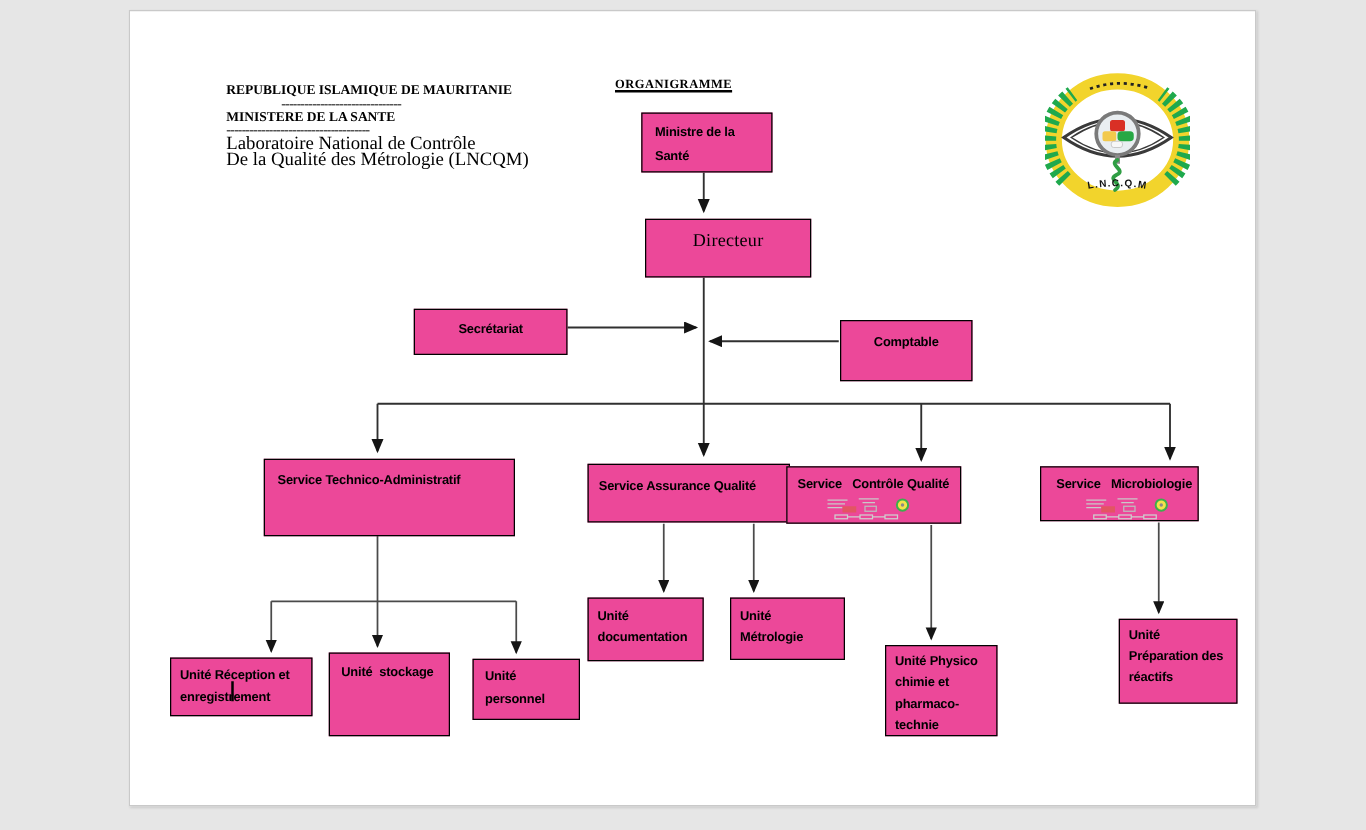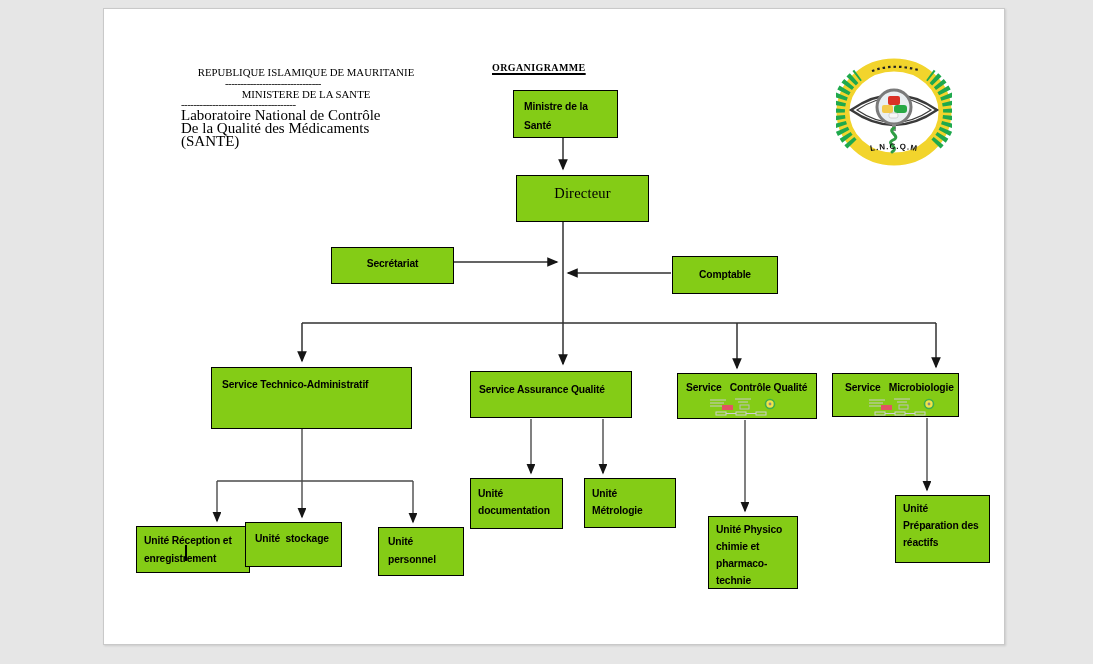"REPUBLIQUE ISLAMIQUE DE MAURITANIE" .lh-bold { font-weight: normal -> bold; text-align: center -> none }
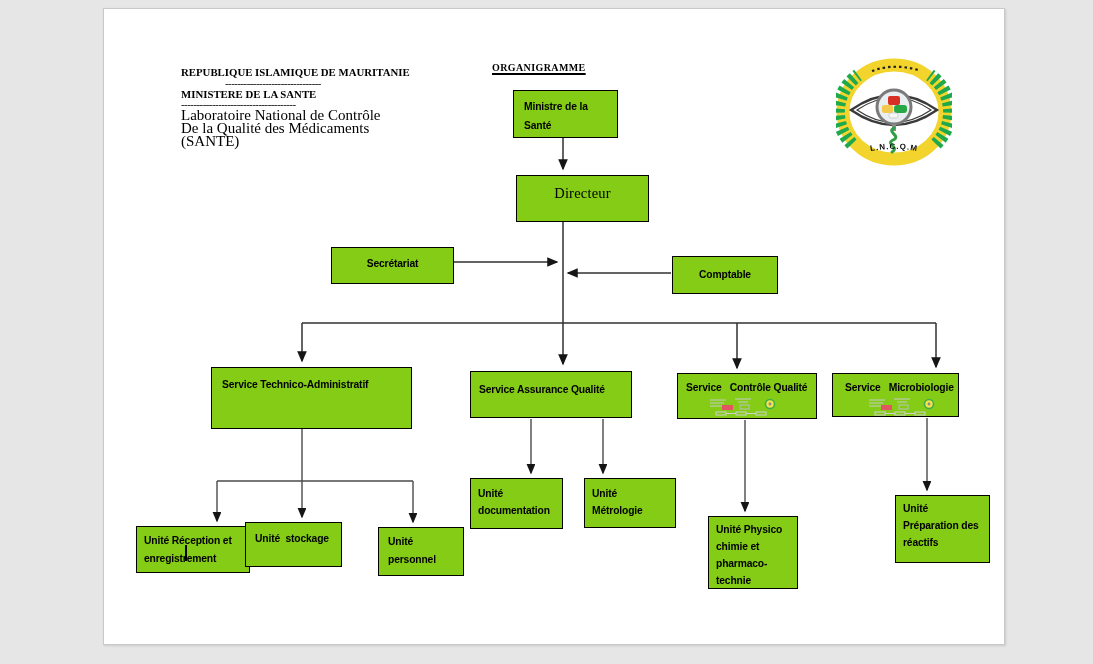"Ministre de la" .node { background: #84cc16 -> #ec4899 }
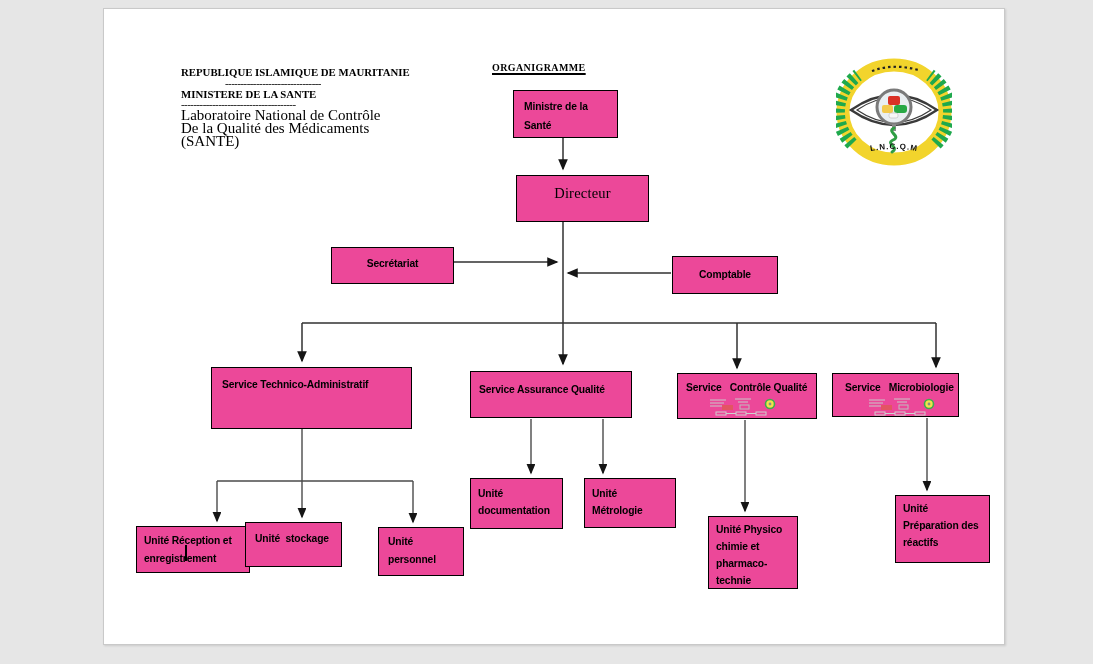"De la Qualité des Médicaments" div.lh-lab { text: Médicaments (SANTE -> Métrologie (LNCQM }
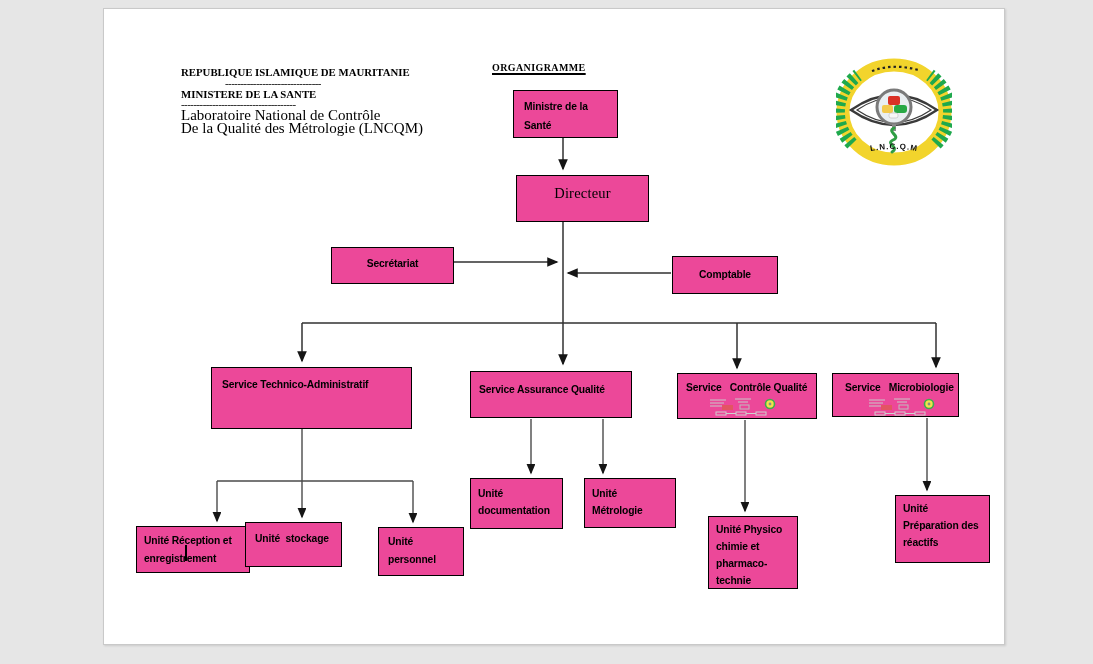"Comptable" .n-comptable { height: 38px -> 49px }
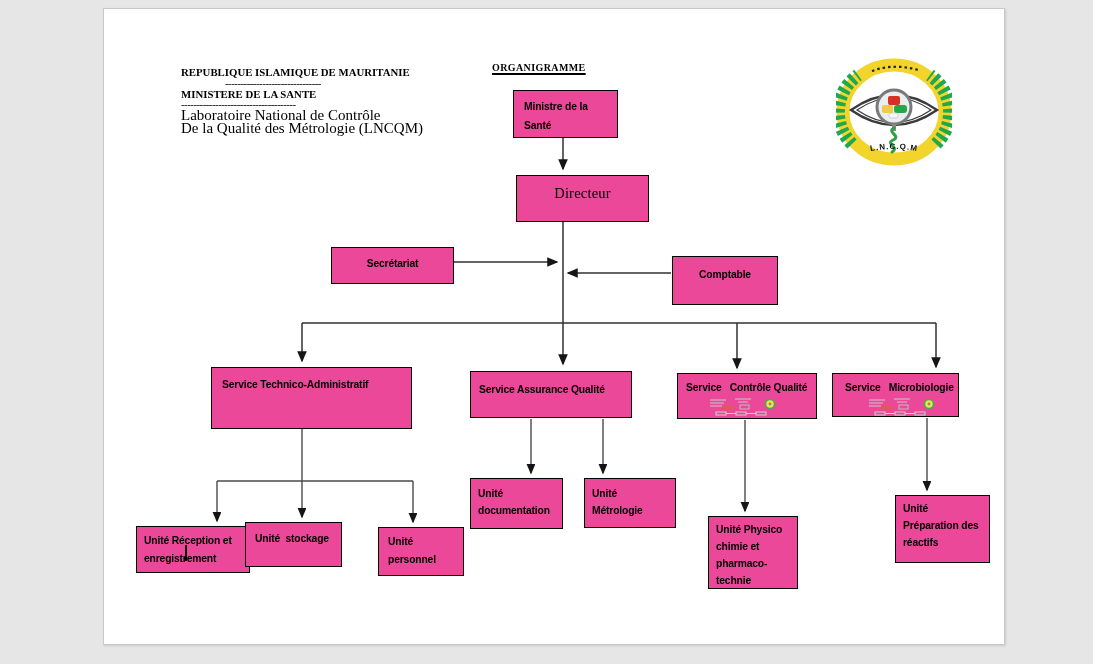"Service Contrôle Qualité" .n-controle { margin-left: 48px -> none }
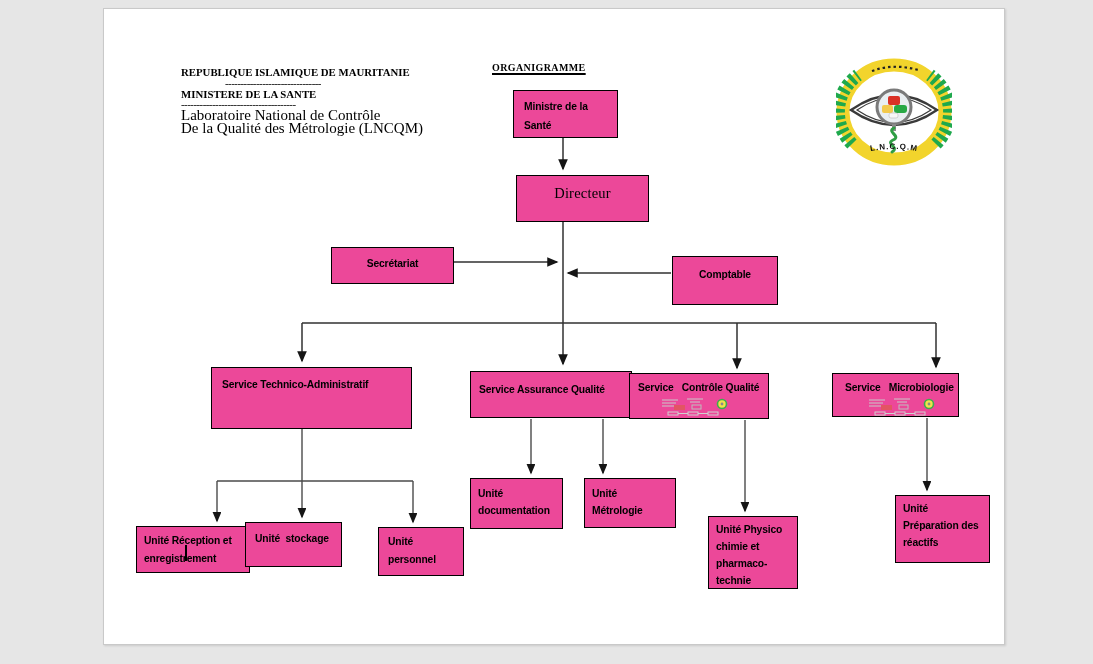"Unité stockage" .n-stockage { height: 45px -> 67px; left: 245px -> 263px }
